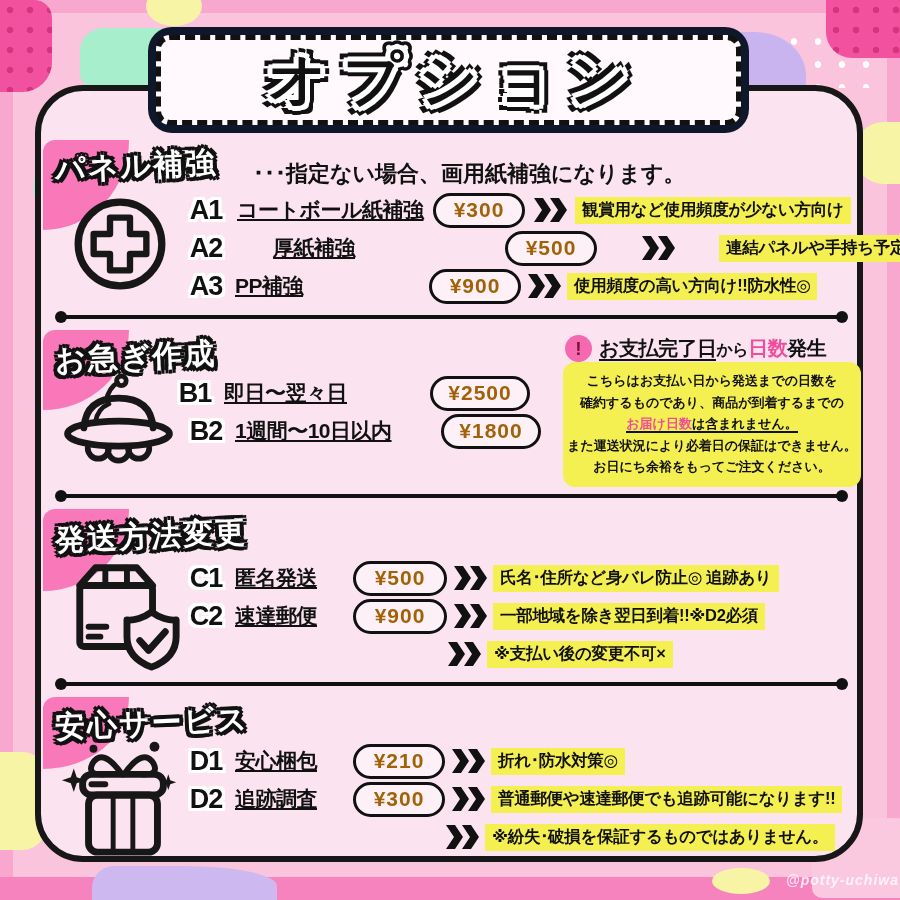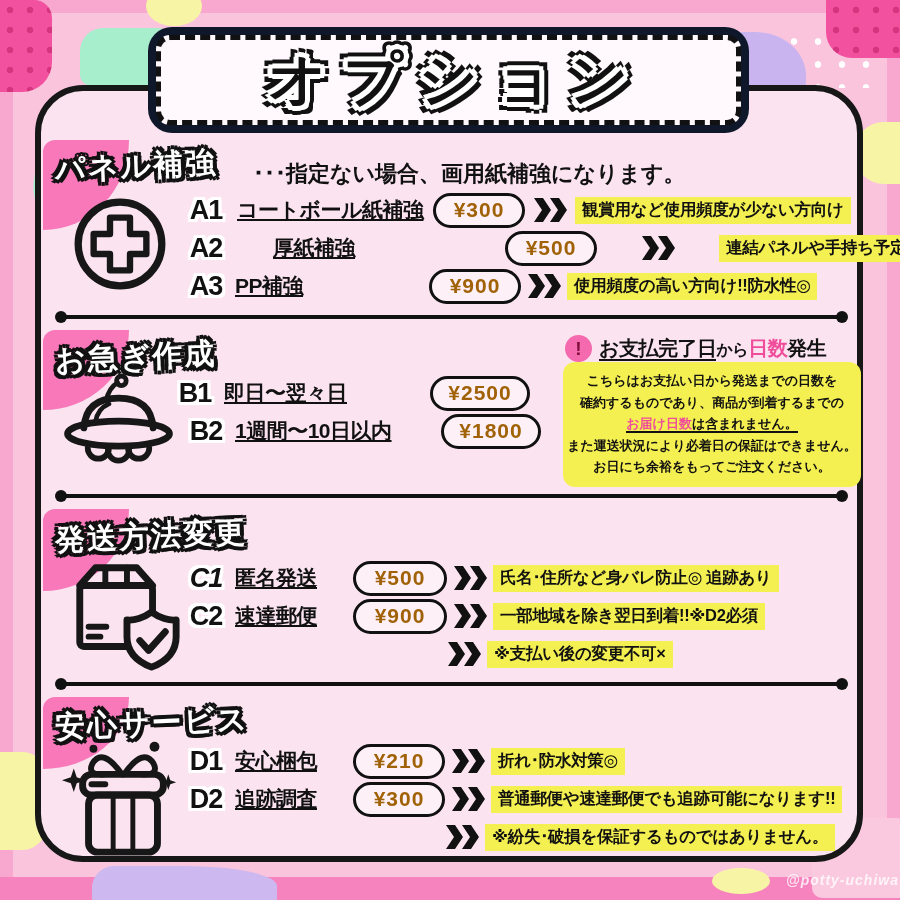"C1" div.code { font-style: italic -> none }
